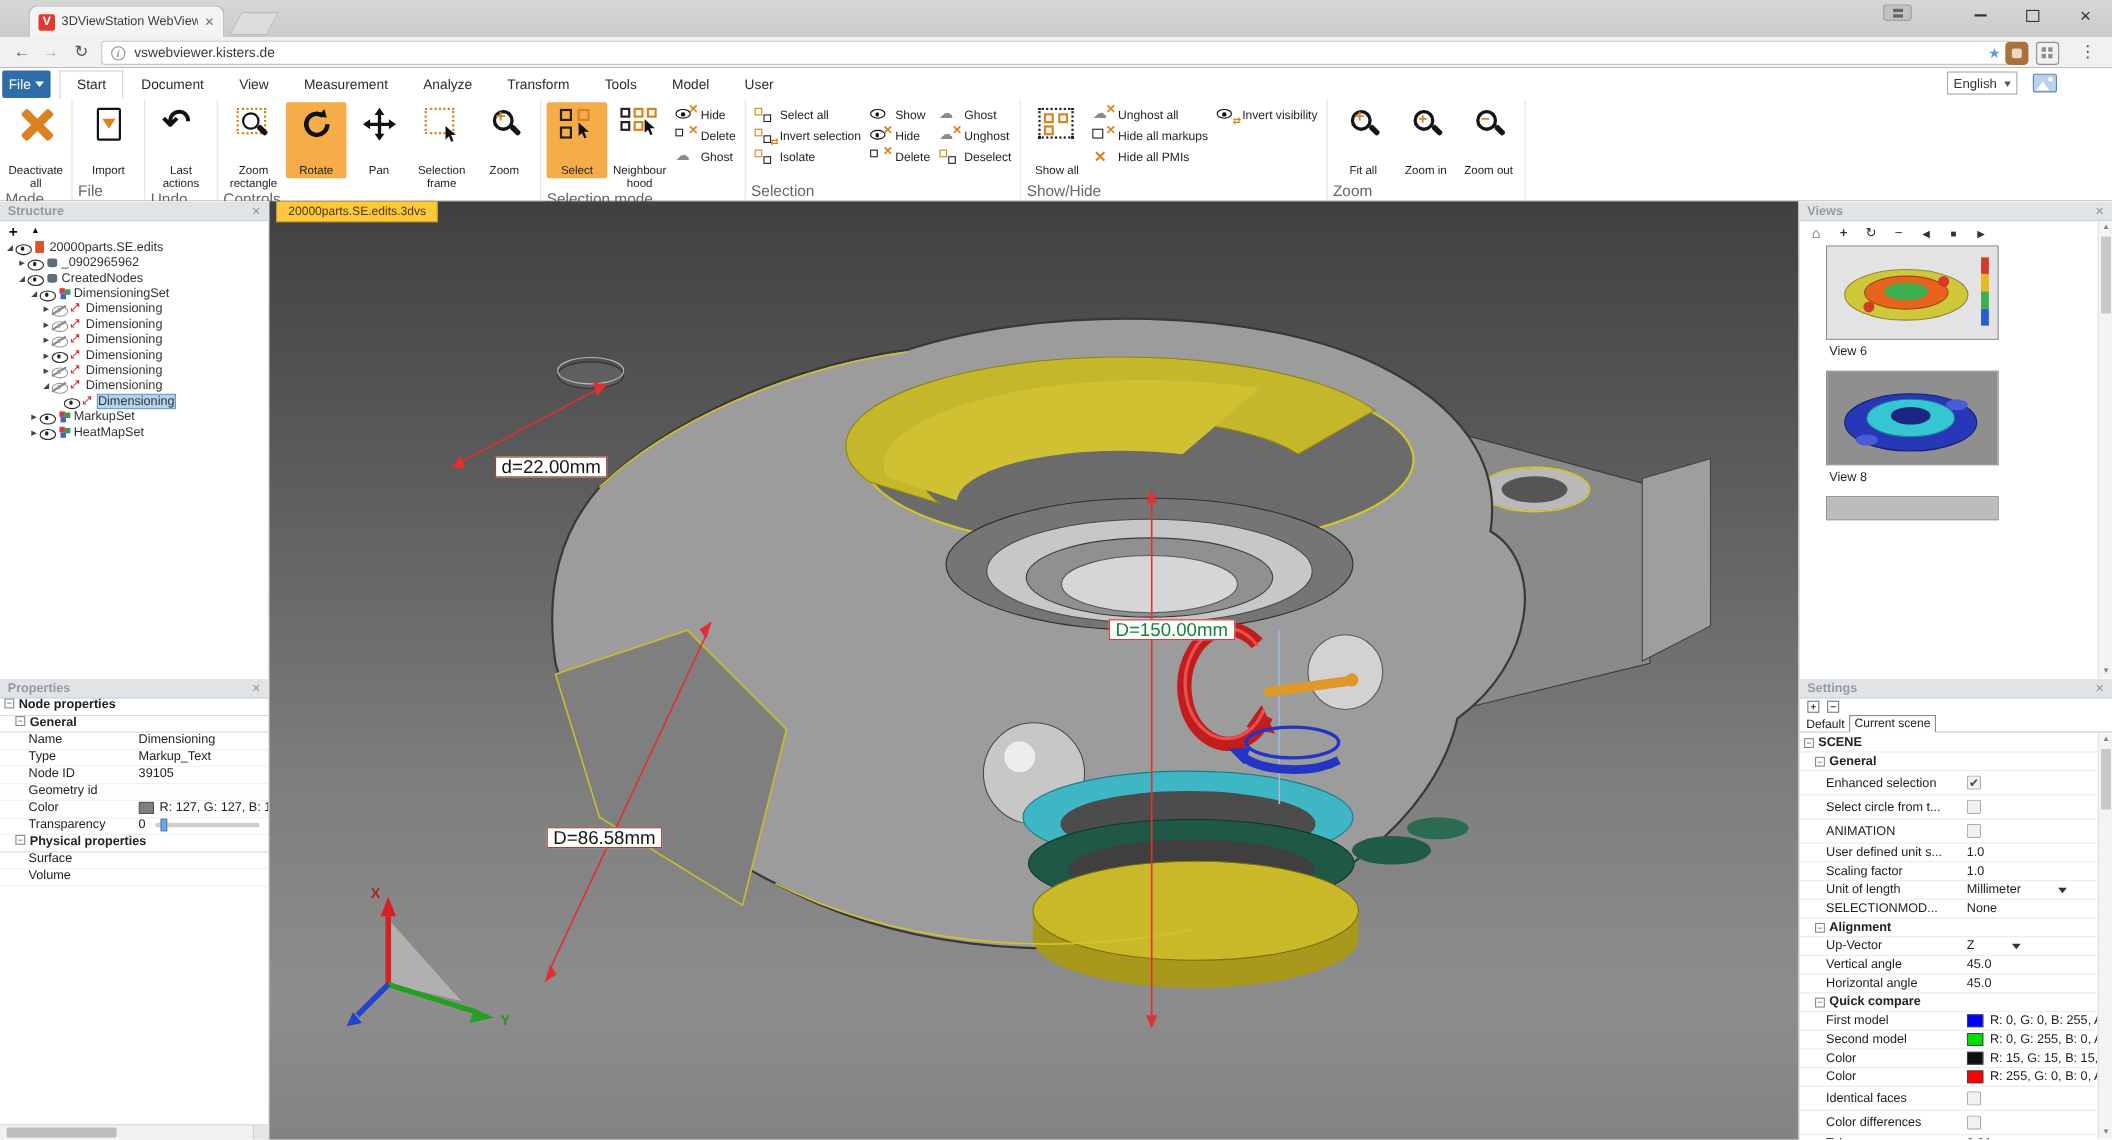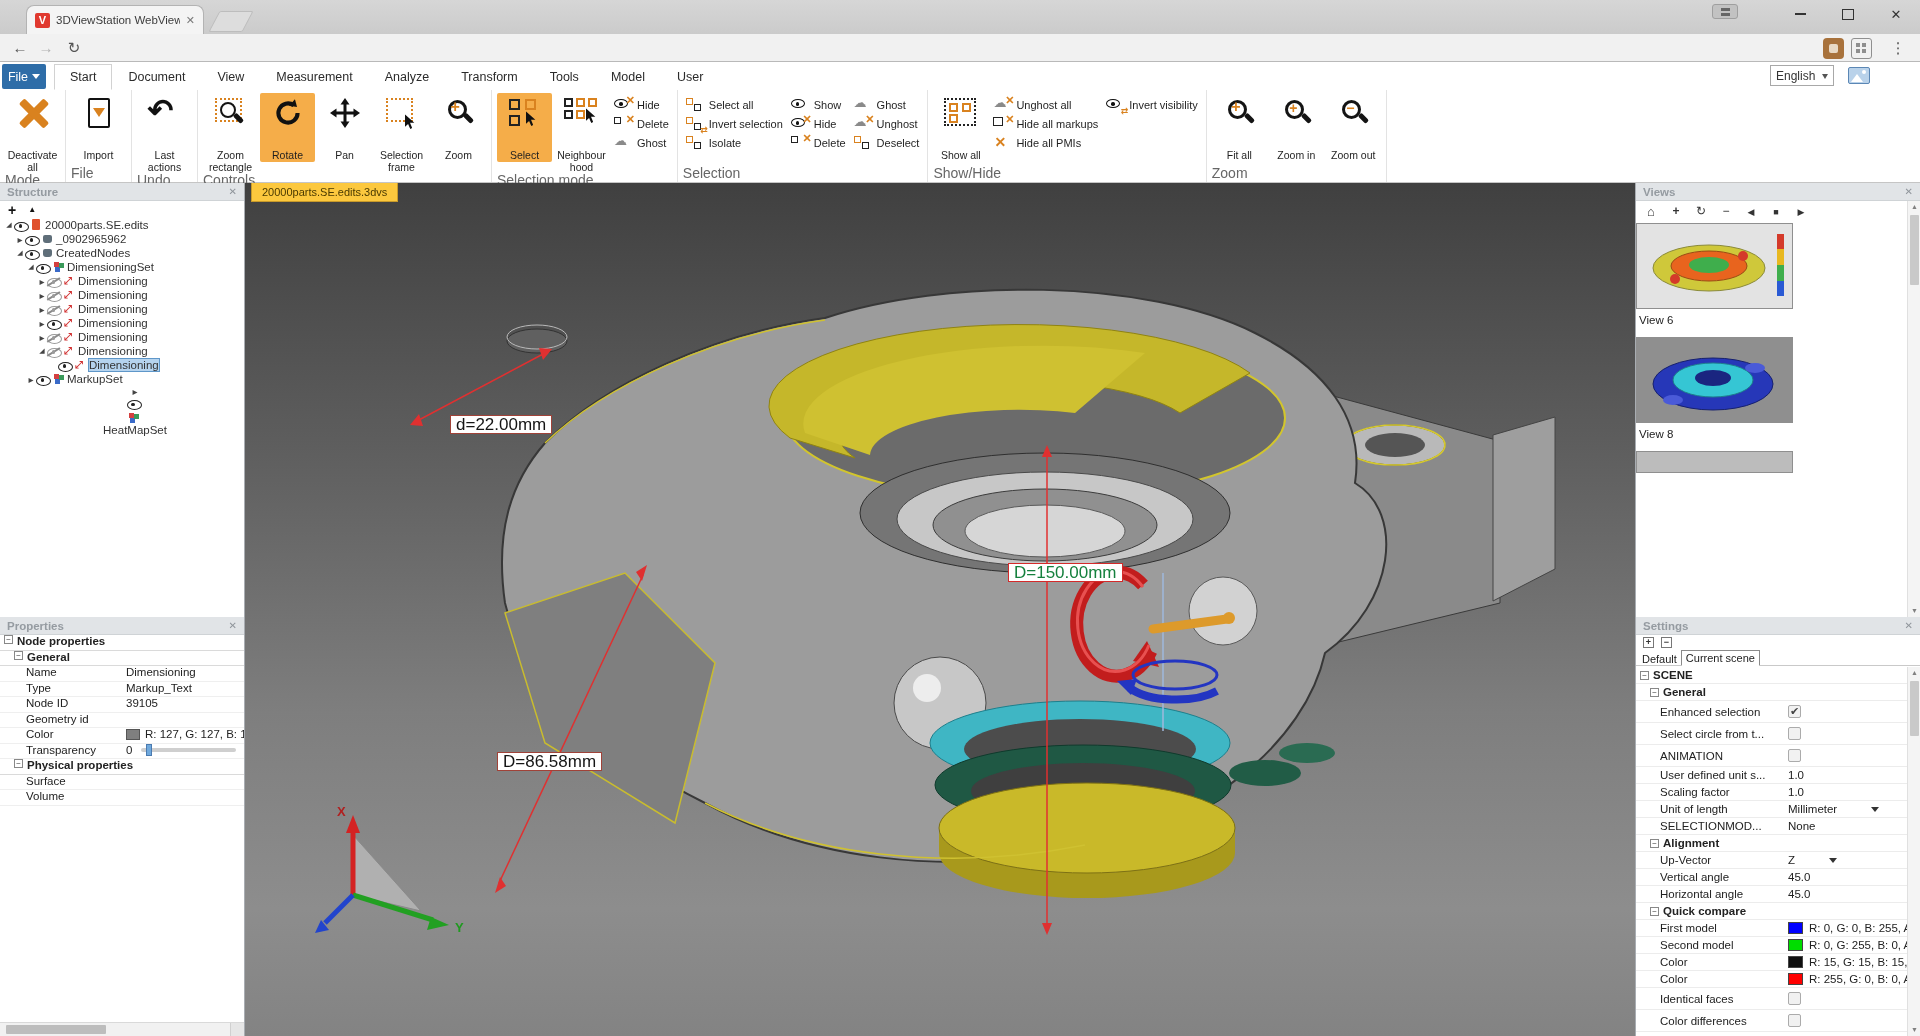"vswebviewer.kisters.de" div { html: none -> <div> <span></span> <span>vswebviewer.kisters.de</span> <span></span> </div> }
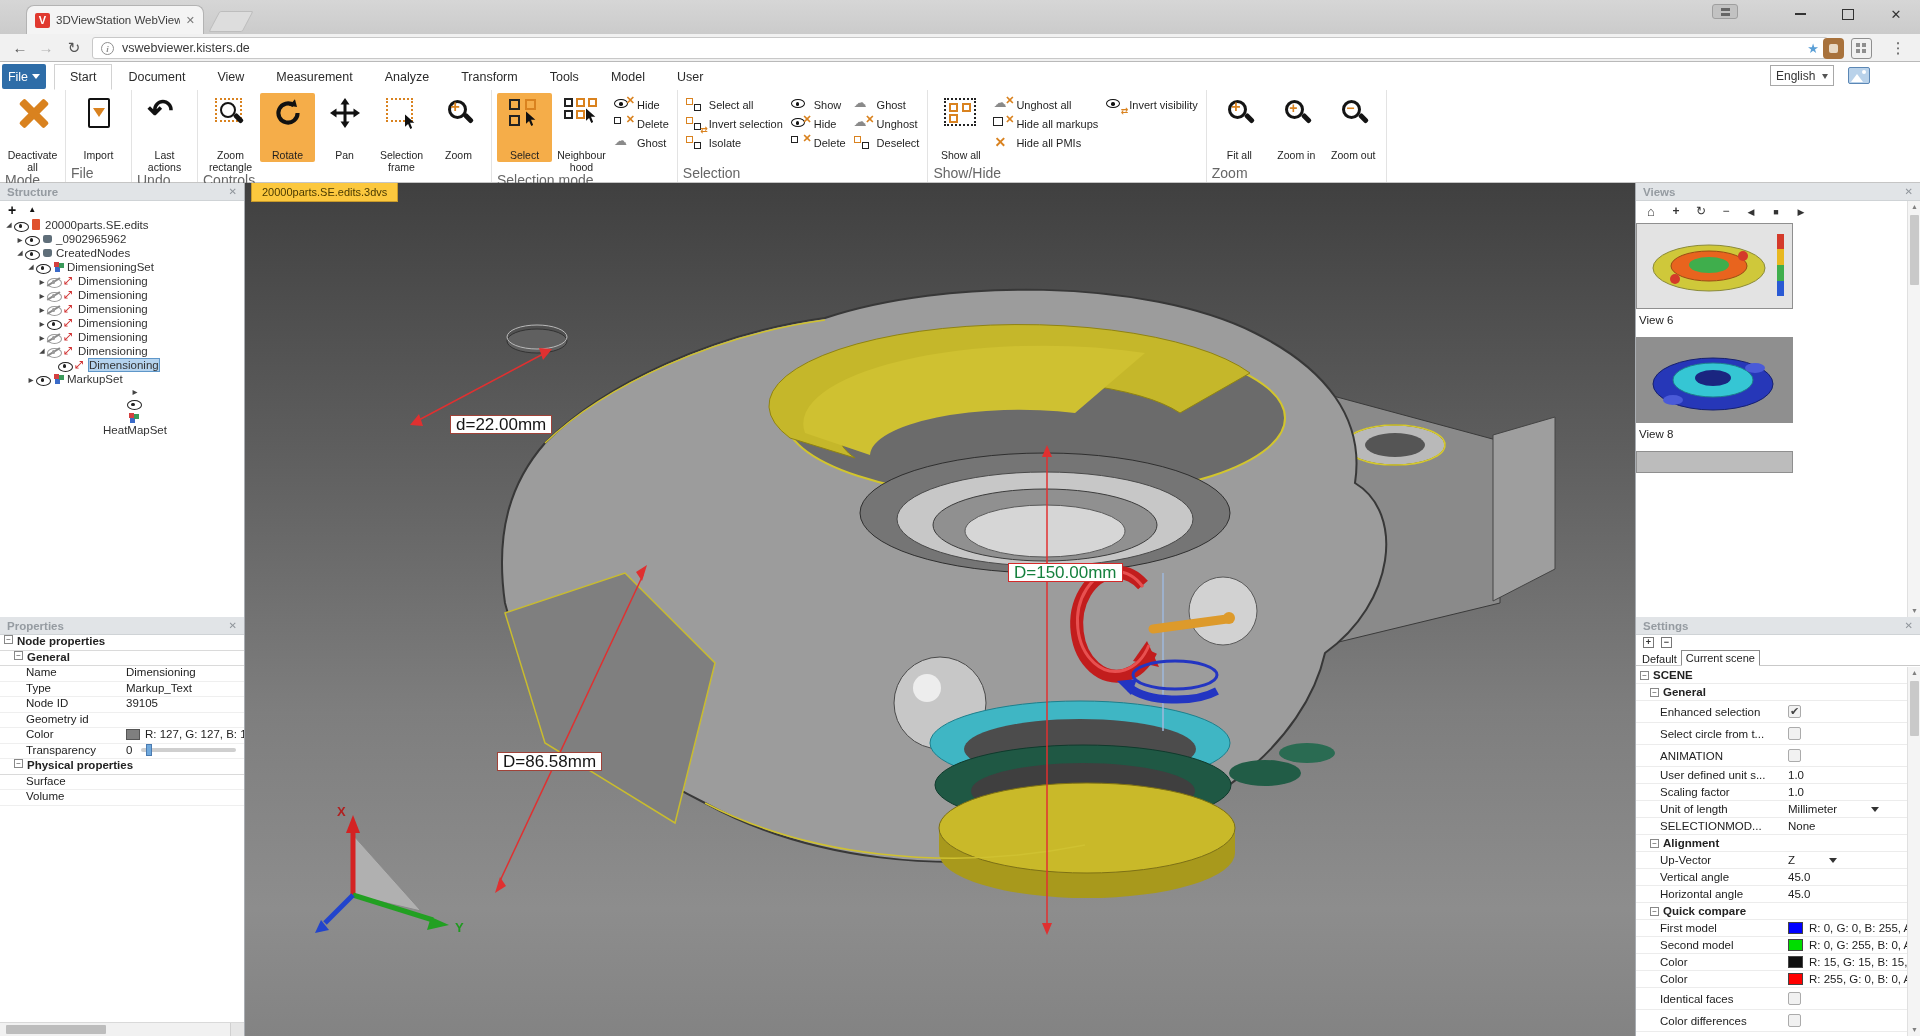"View 6" .vitem { margin: 0 0 9px 0 -> 0 0 9px 24px }
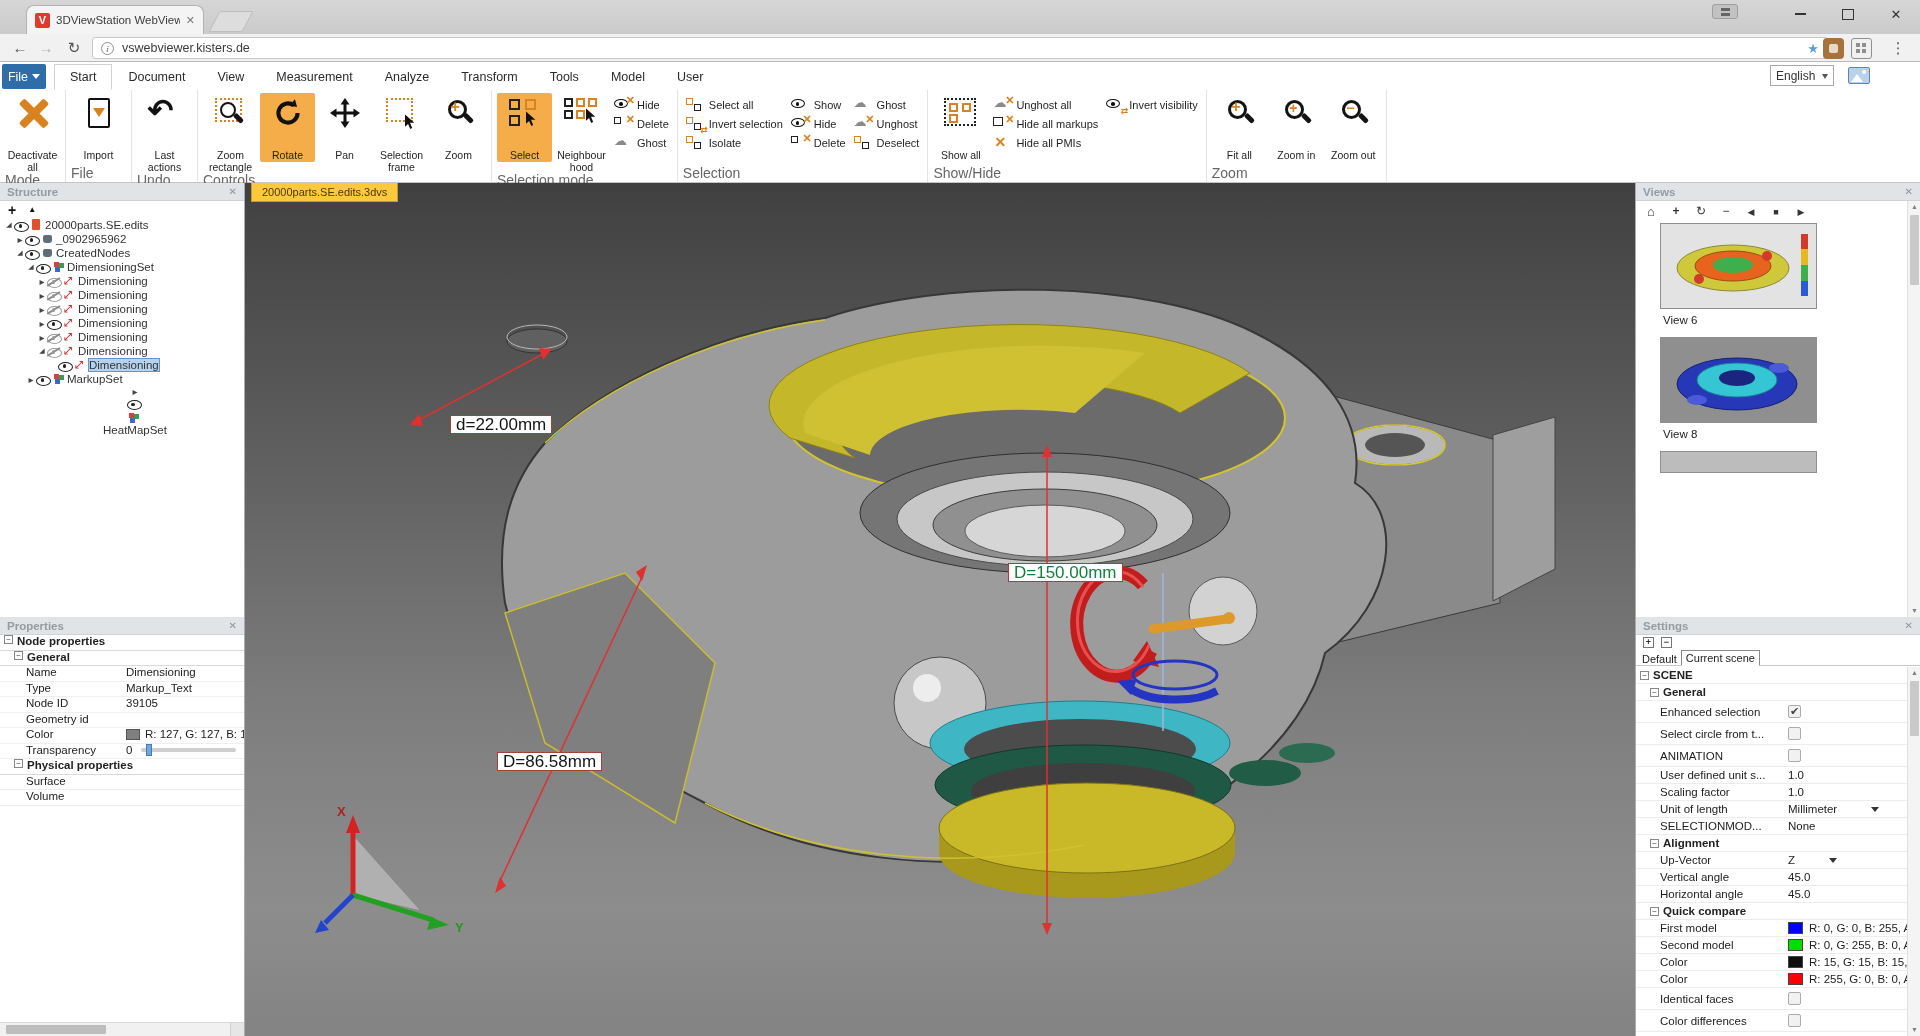"HeatMapSet" div.trow { flex-direction: column -> none }
